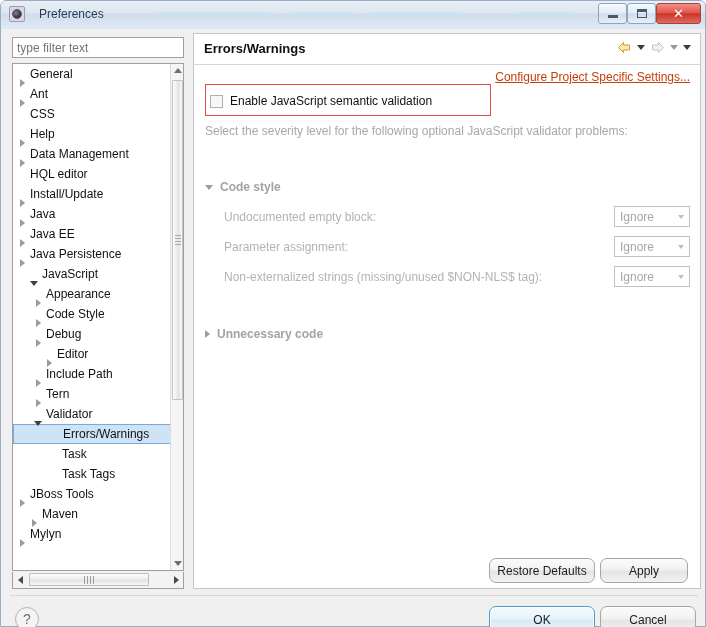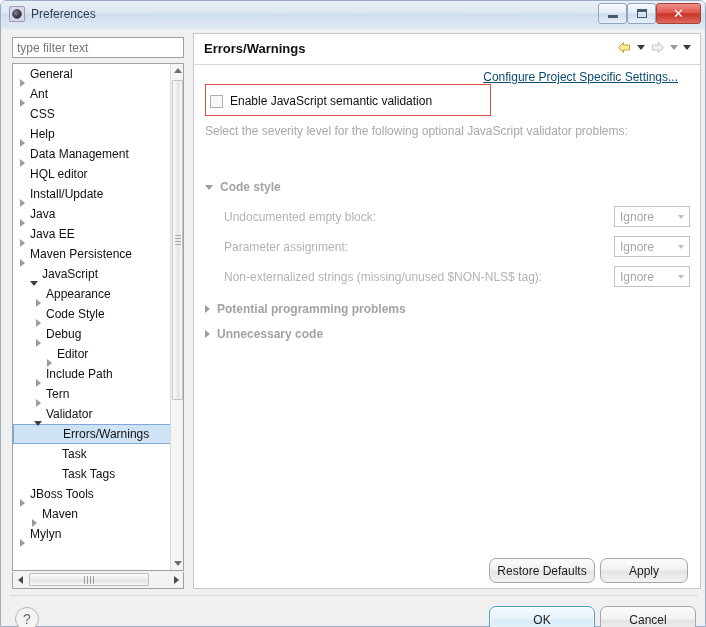"Preferences" #title-text { margin-left: none -> 8px }
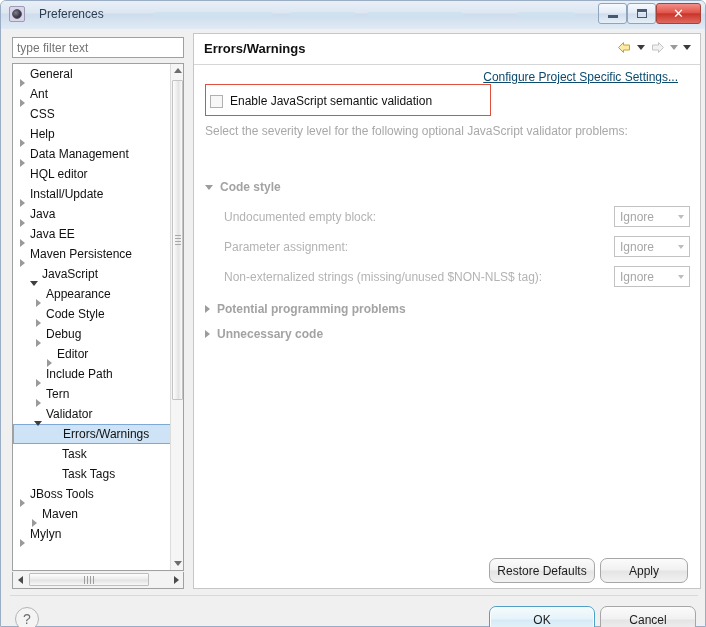"Configure Project Specific Settings..." #link-row { color: #0c4a6e -> #c2410c; right: 22px -> 10px }
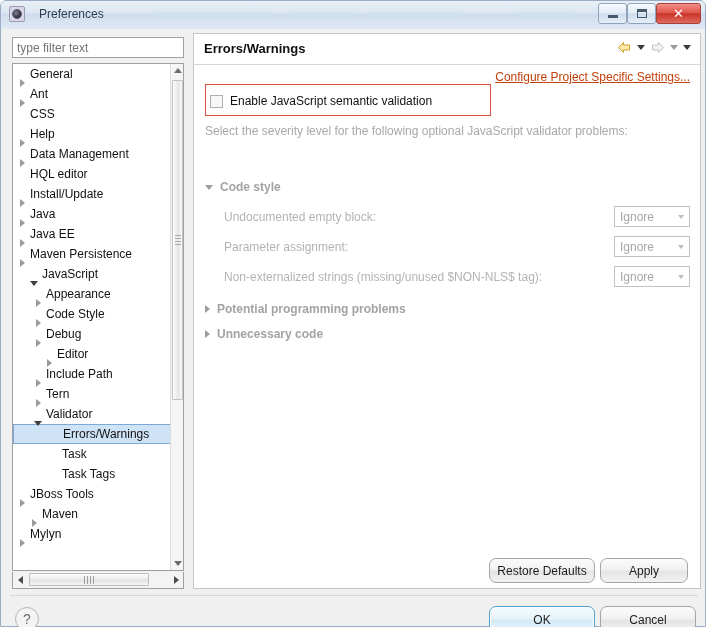"Maven Persistence" span.tlabel { text: Maven -> Java }
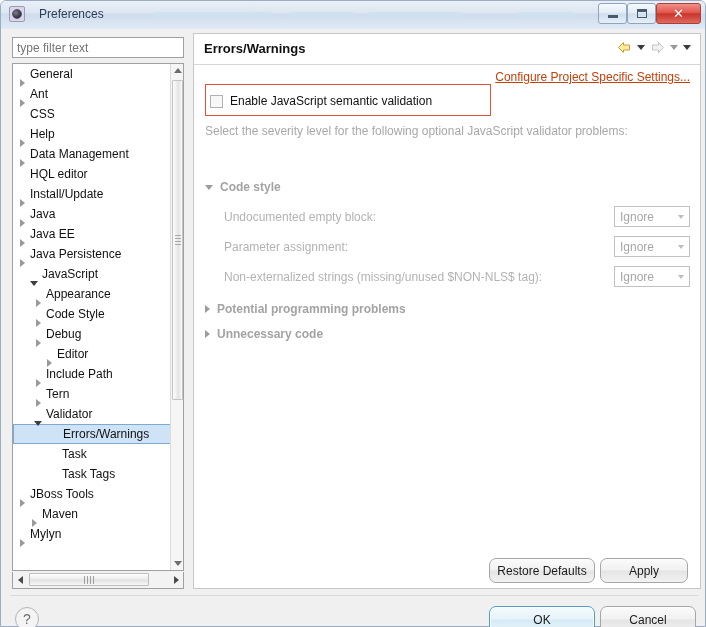"Potential programming problems" div.section-head { html: <div> <span></span> <span>Potential programming problems</span> </div> -> none }
